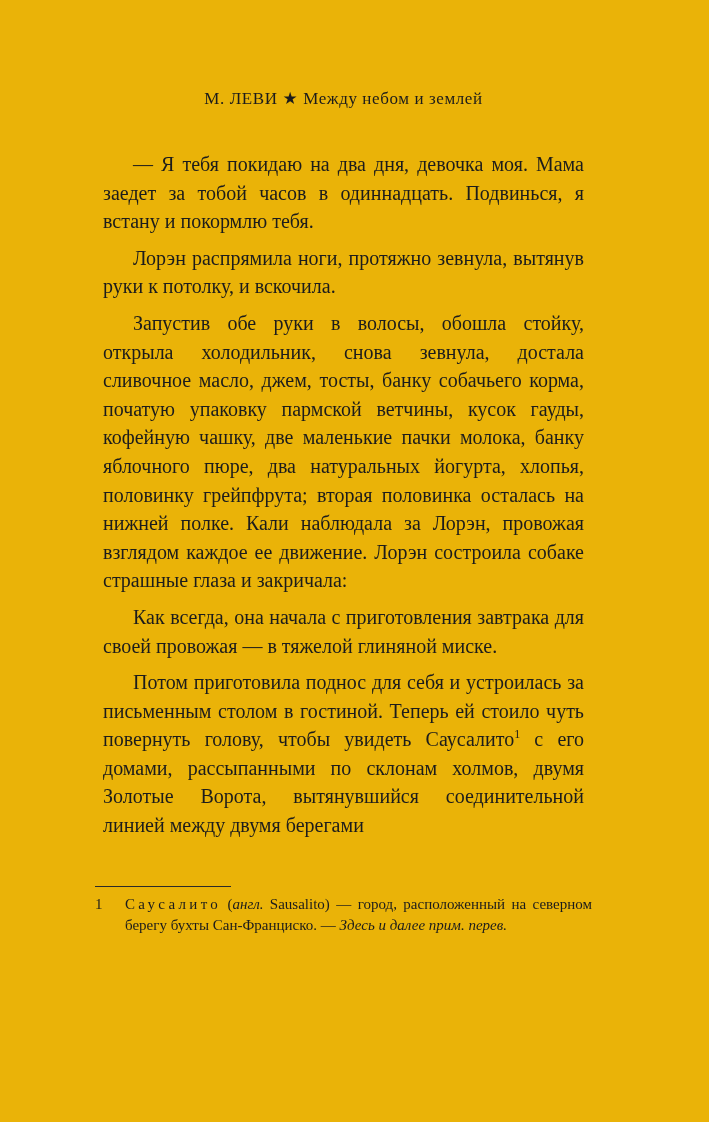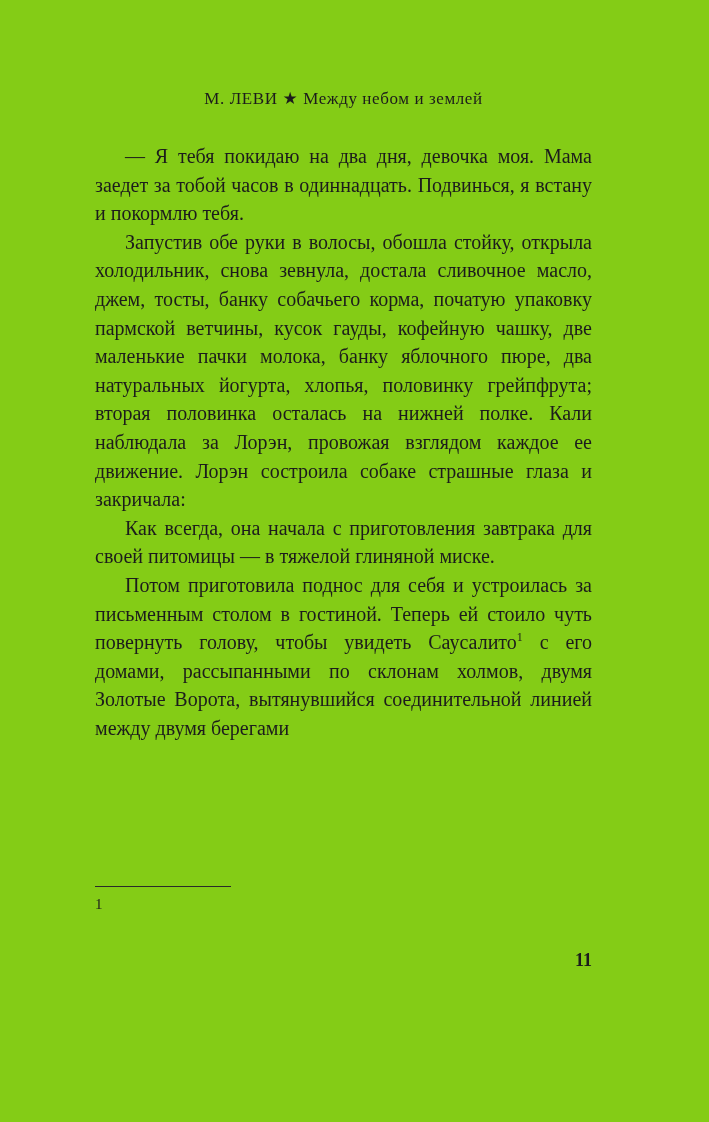"М. ЛЕВИ ★ Между небом" .page { background: #84cc16 -> #eab308 }
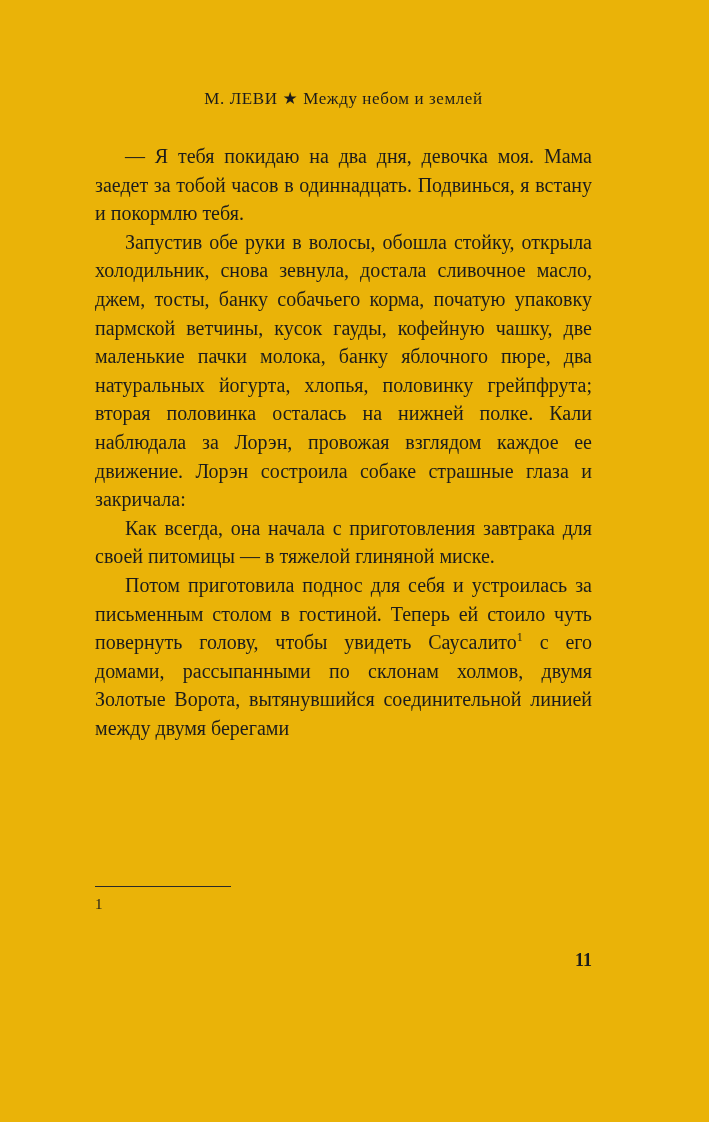"— Я тебя покидаю на" .body-text p { margin: 0 -> 8px }
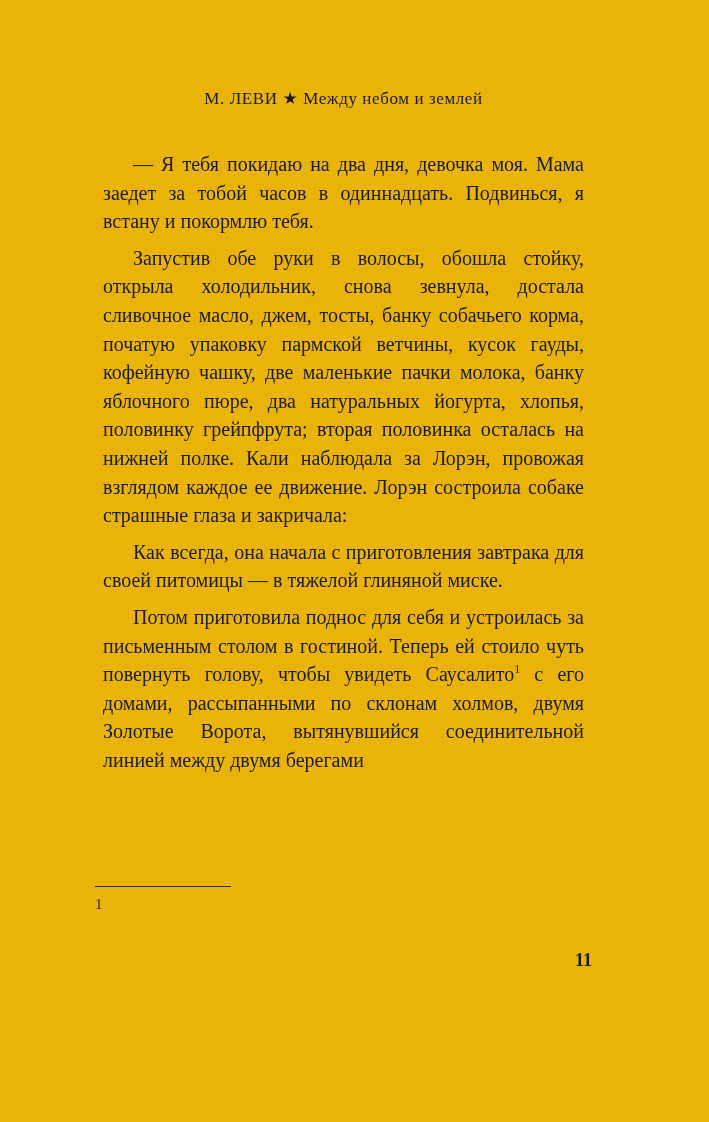"Лорэн распрямила ноги, протяжно зевнула," p { html: none -> <p><span>Лорэн распрямила ноги, протяжно зевнула, вытянув руки к потолку, и вскочила.</span></p> }
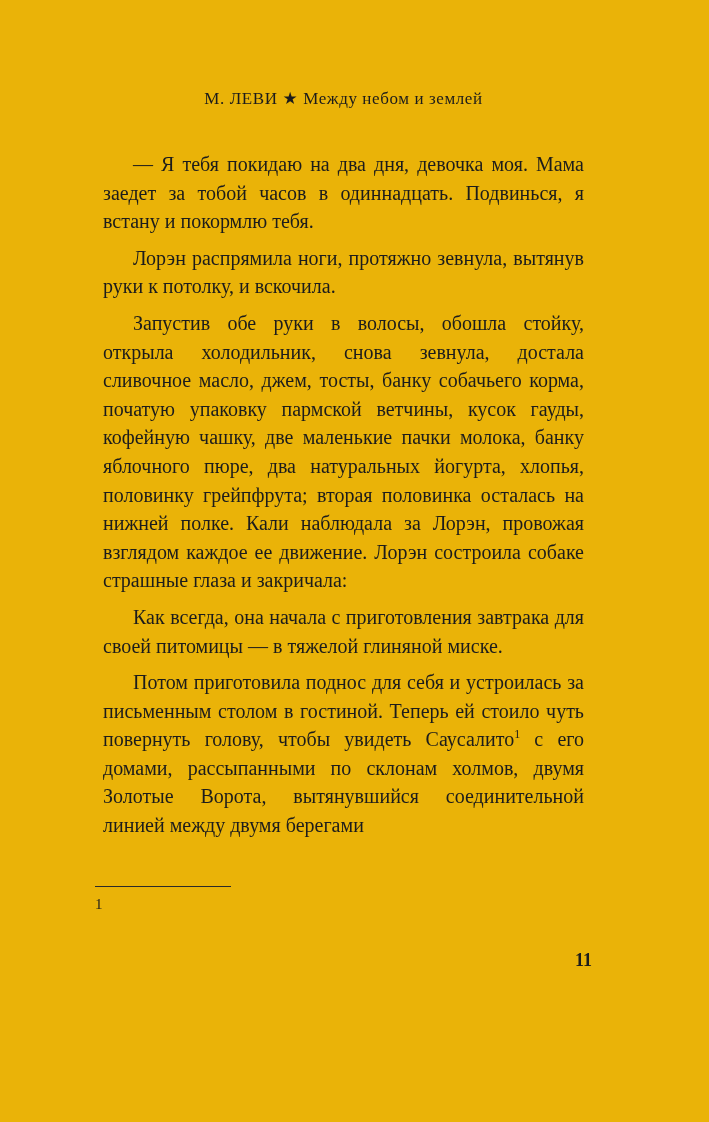"Как всегда, она начала с" span { text: питомицы -> провожая }
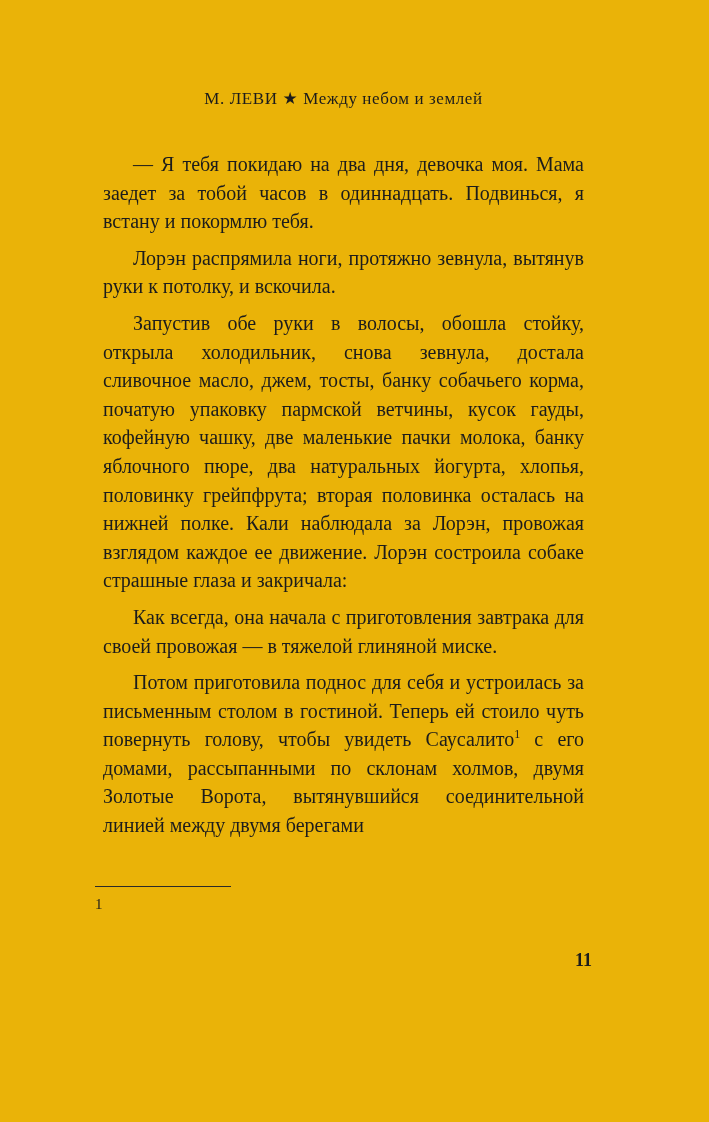"Саусалито (англ. Sausalito) — город," span { html: none -> <span><span>Саусалито</span><span> (</span><span>англ.</span><span> Sausalito) — город, расположенный на северном берегу бухты Сан-Франциско. — </span><span>Здесь и далее прим. перев.</span></span> }
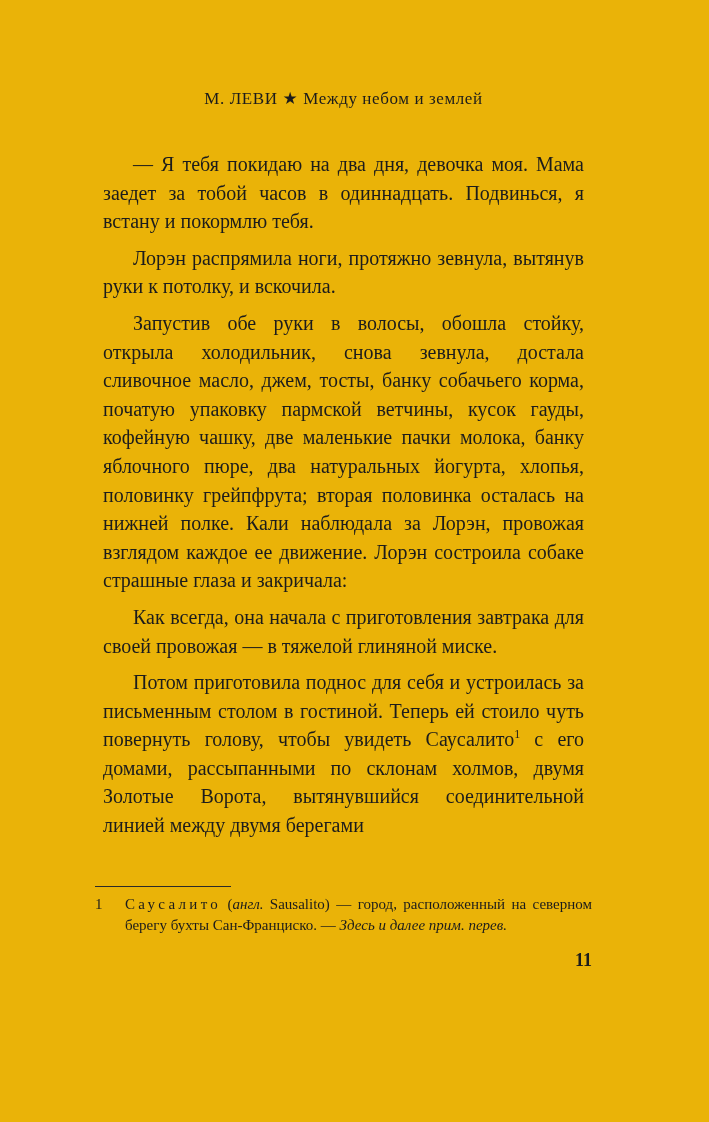"11" div.page-number { html: <div>11</div> -> none }
